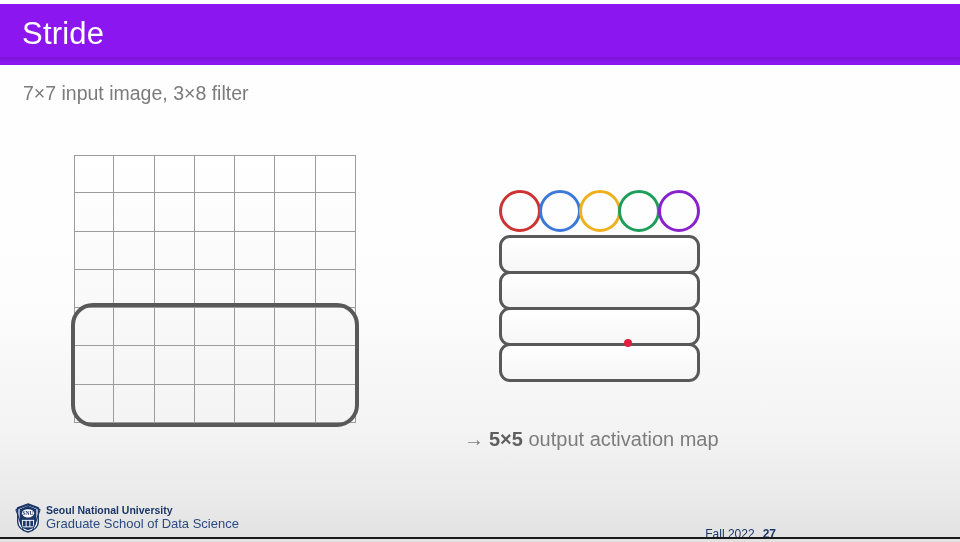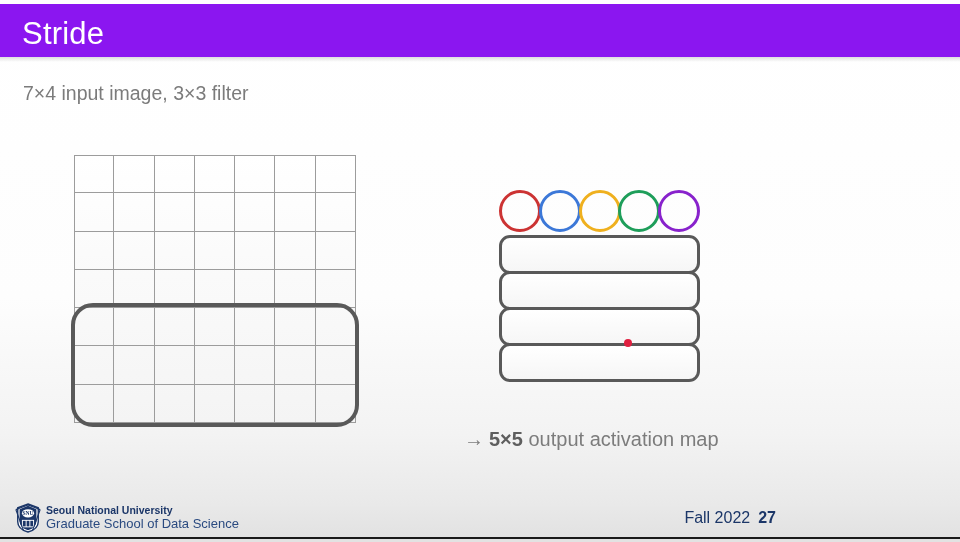"Stride" #title-bar { height: 53px -> 61px }
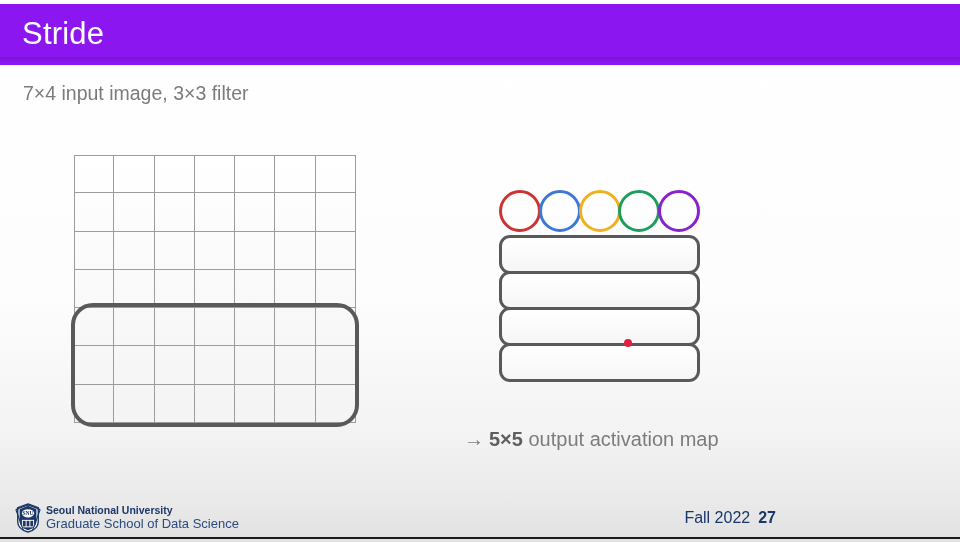"7×4 input image, 3×3 filter" div { text: 4 input image, 3×3 -> 7 input image, 3×8 }
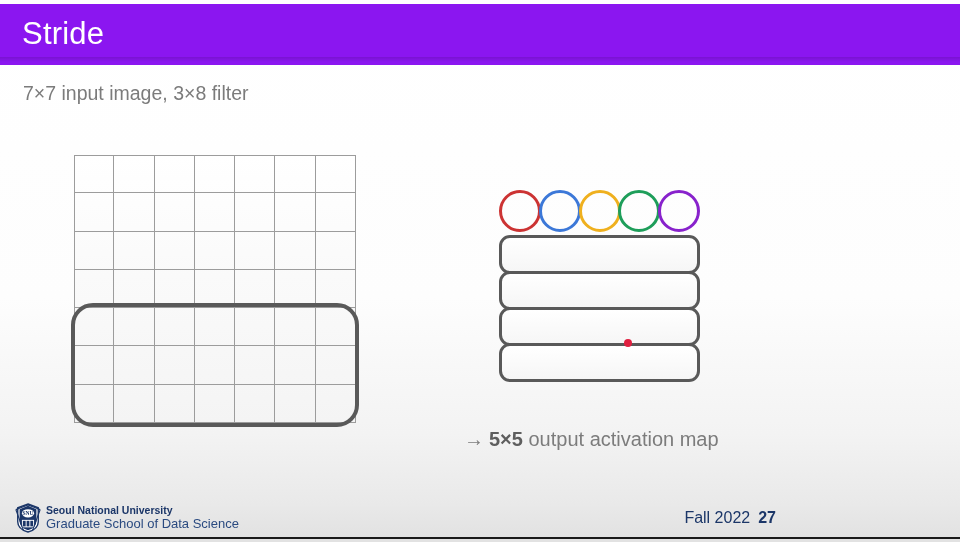"Fall 2022 27" #footer-right { font-size: 16px -> 12px; top: 12px -> 28px }
